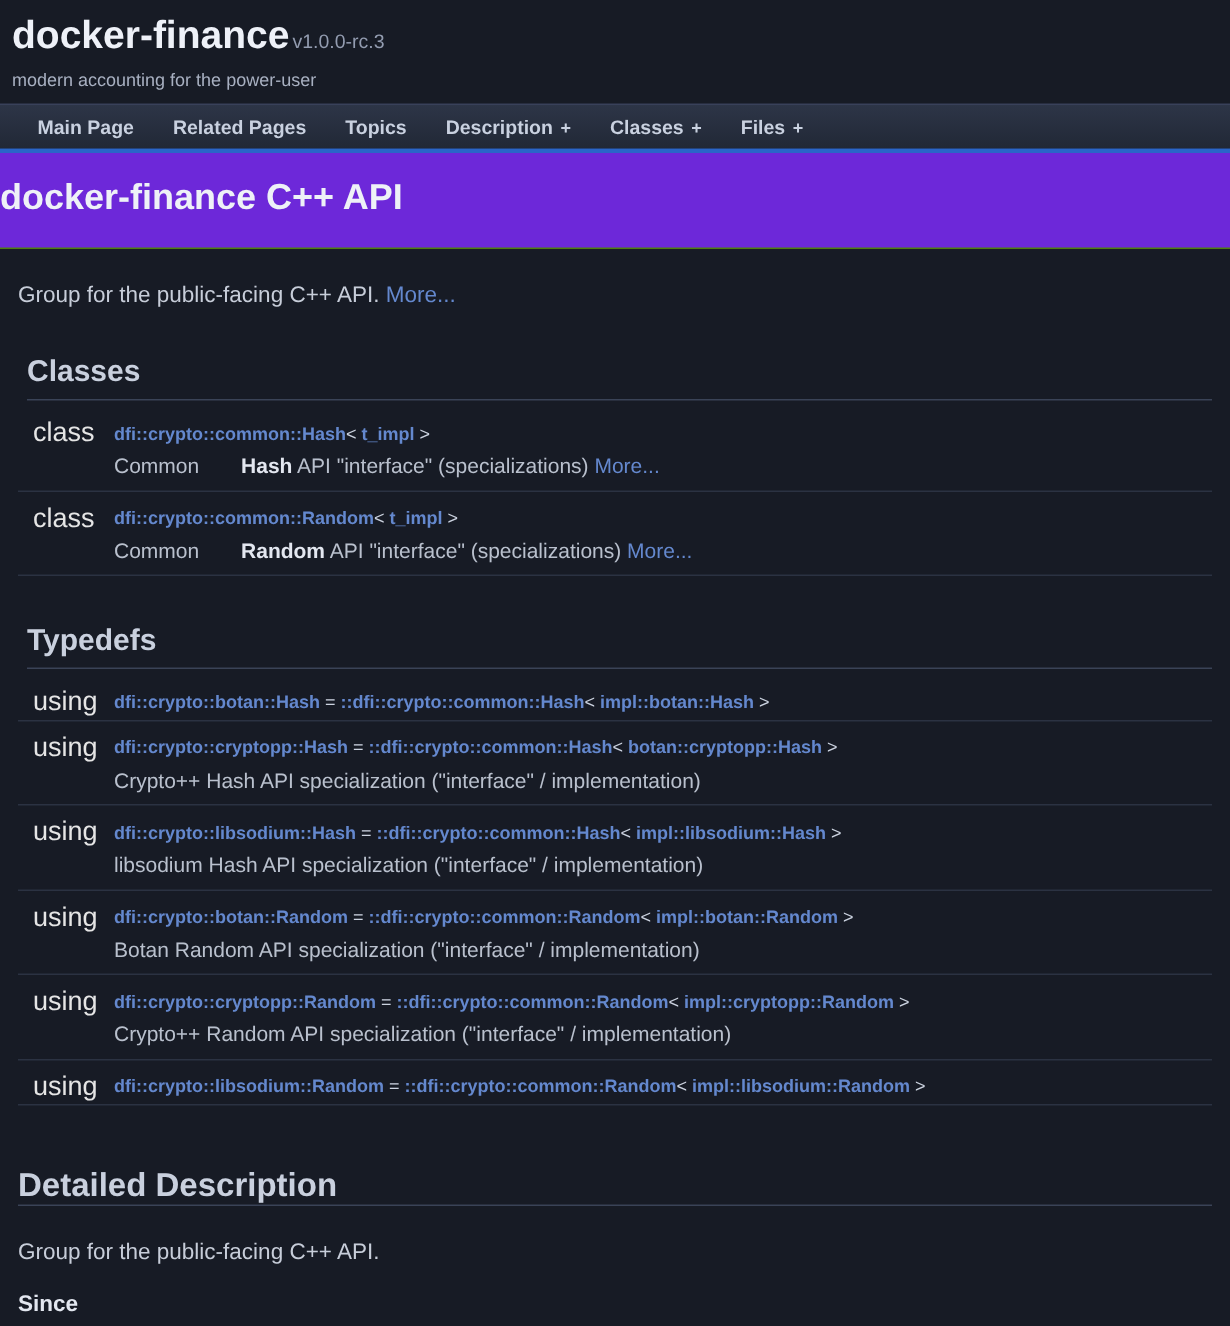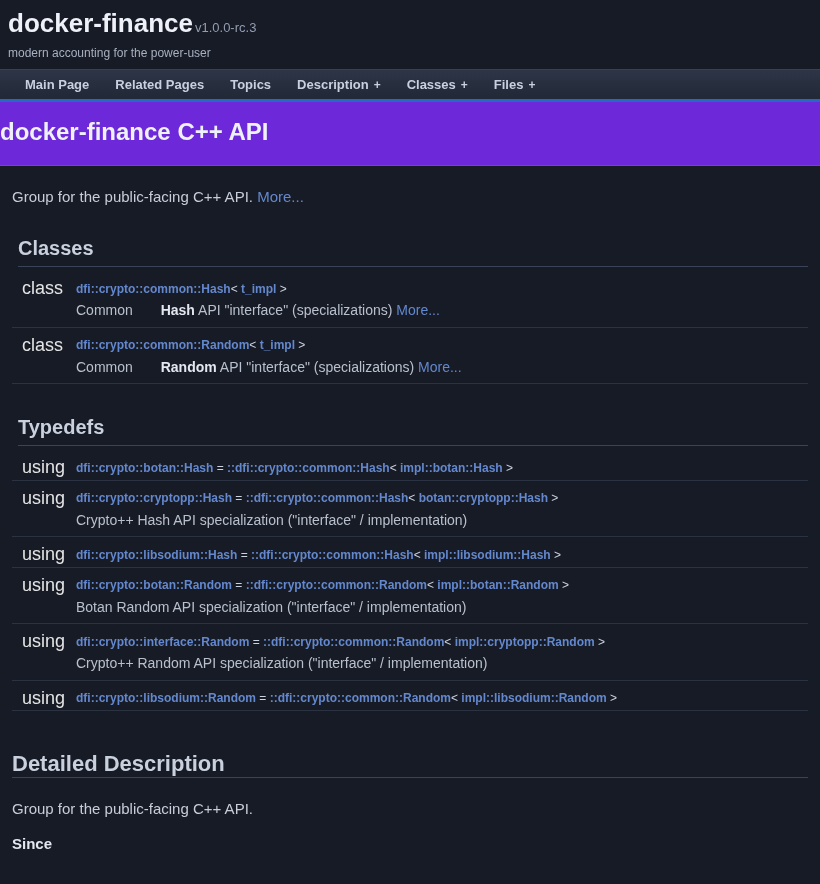"libsodium Hash API specialization" tr { html: none -> <tr> <td></td> <td>libsodium Hash API specialization ("interface" / implementation)</td> </tr> }
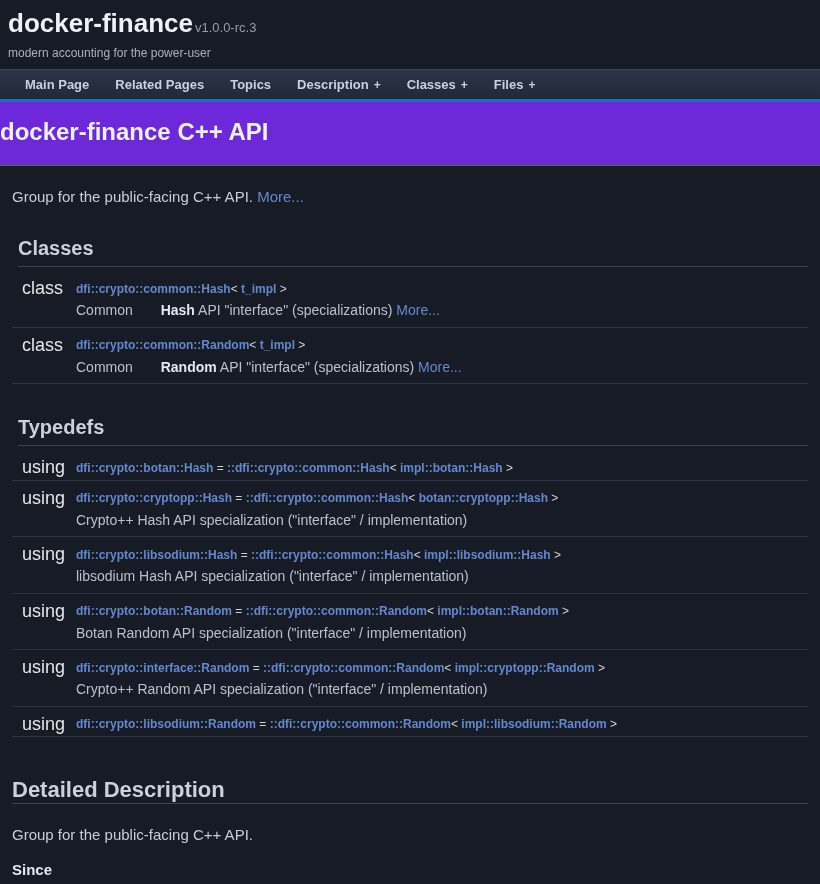"dfi::crypto::interface::Random" a.el { text: dfi::crypto::interface::Random -> dfi::crypto::cryptopp::Random }
